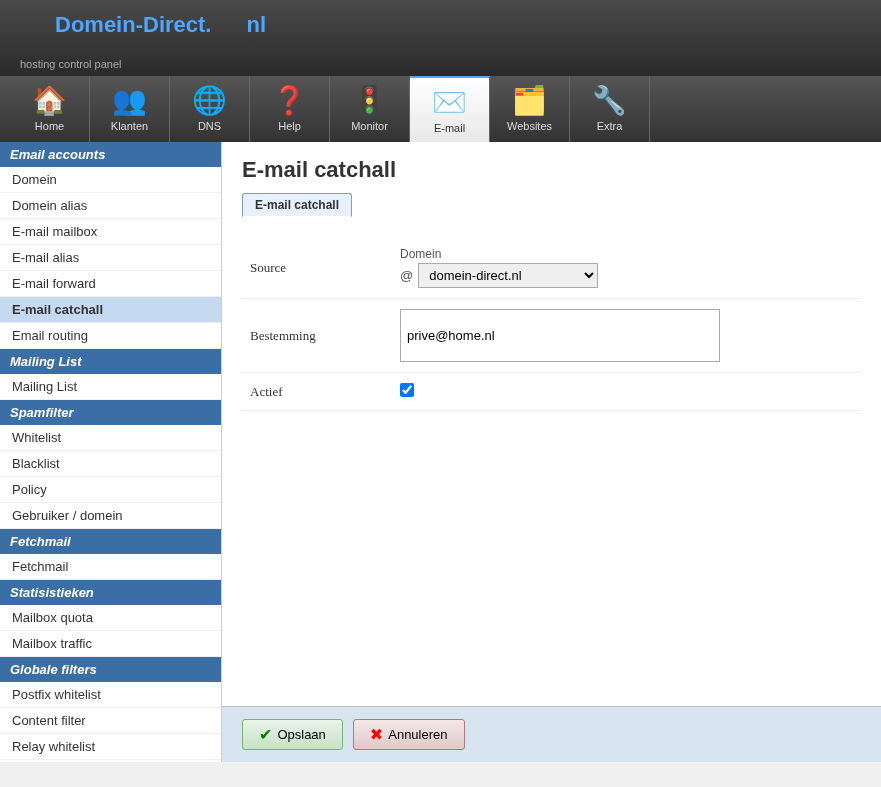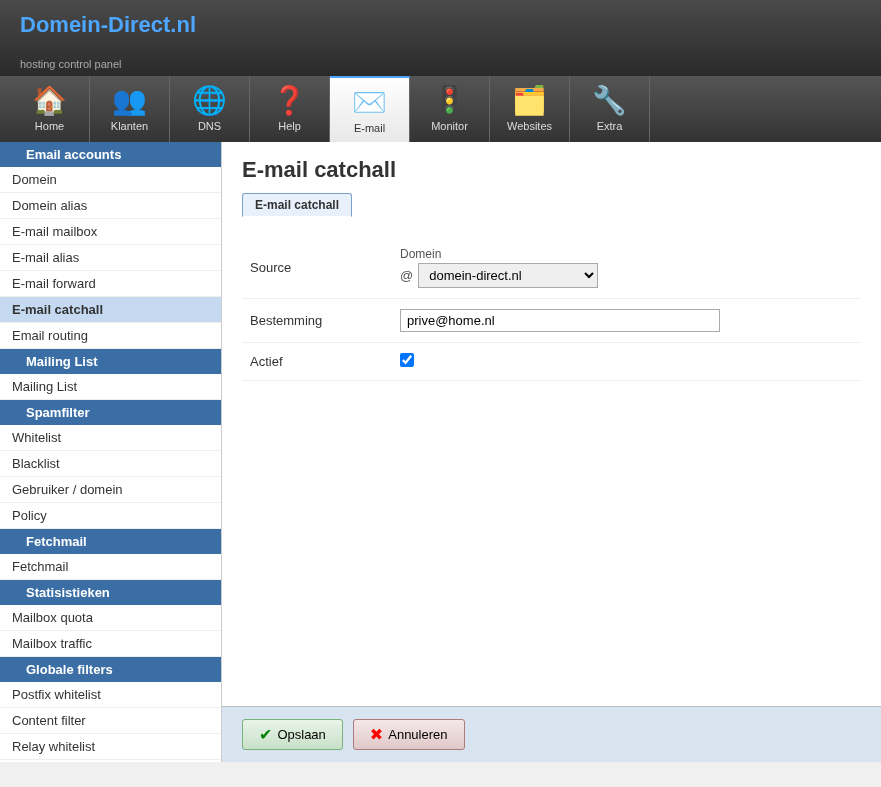"Domein-Direct." .header-title span { margin-left: none -> 35px }
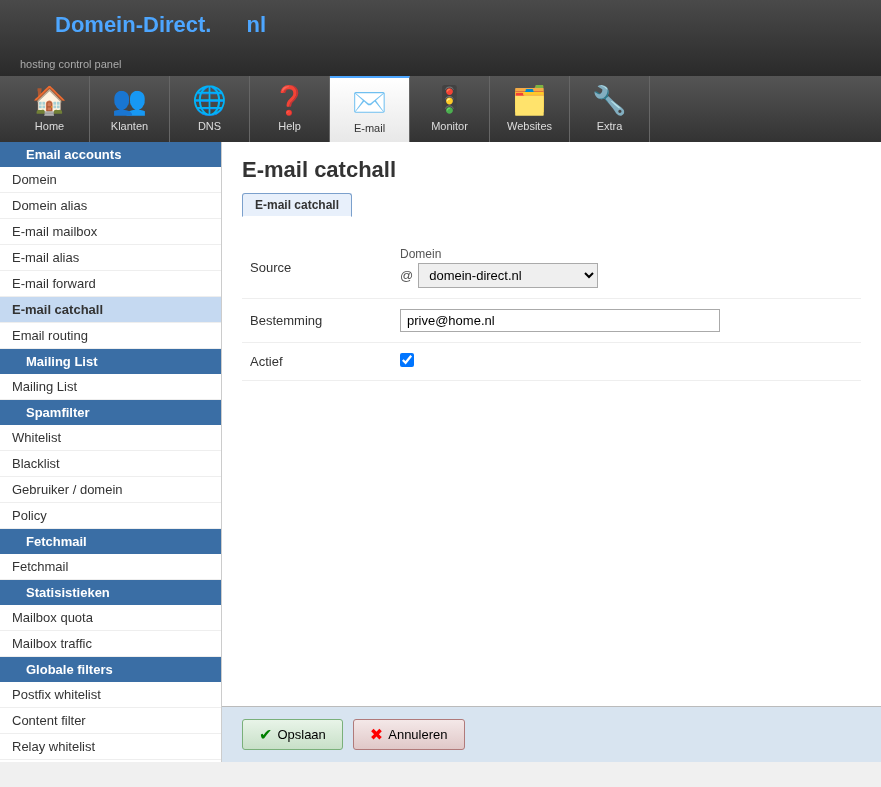"E-mail" div.nav-item { order: before "Monitor" -> after "Monitor" }
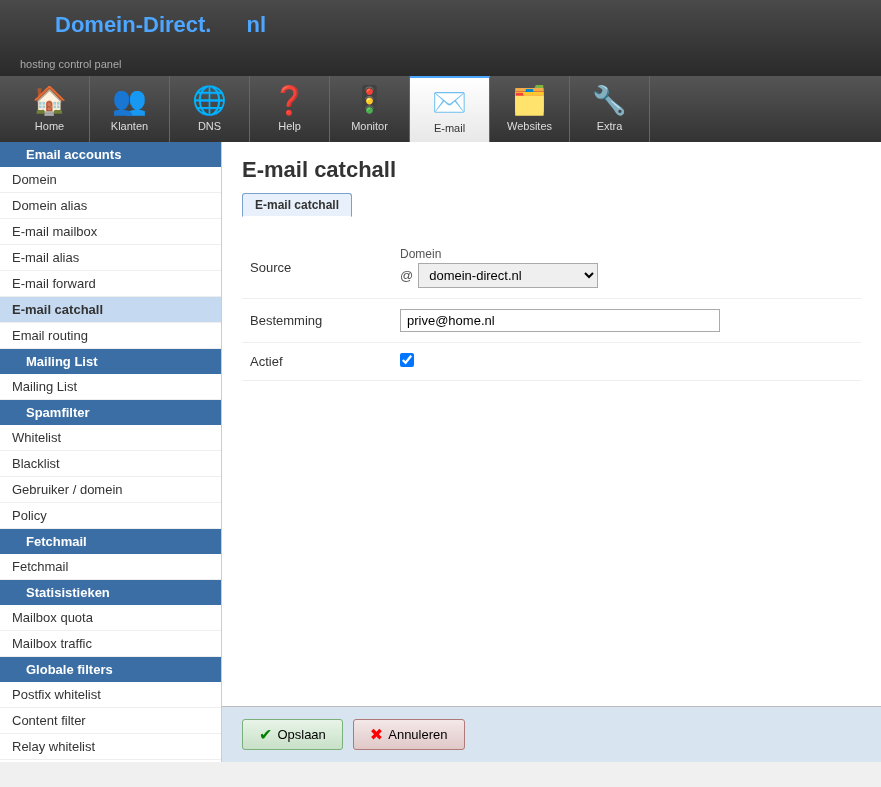"Email accounts" .sidebar-section { font-style: none -> italic; padding: 5px 26px -> 5px 10px }
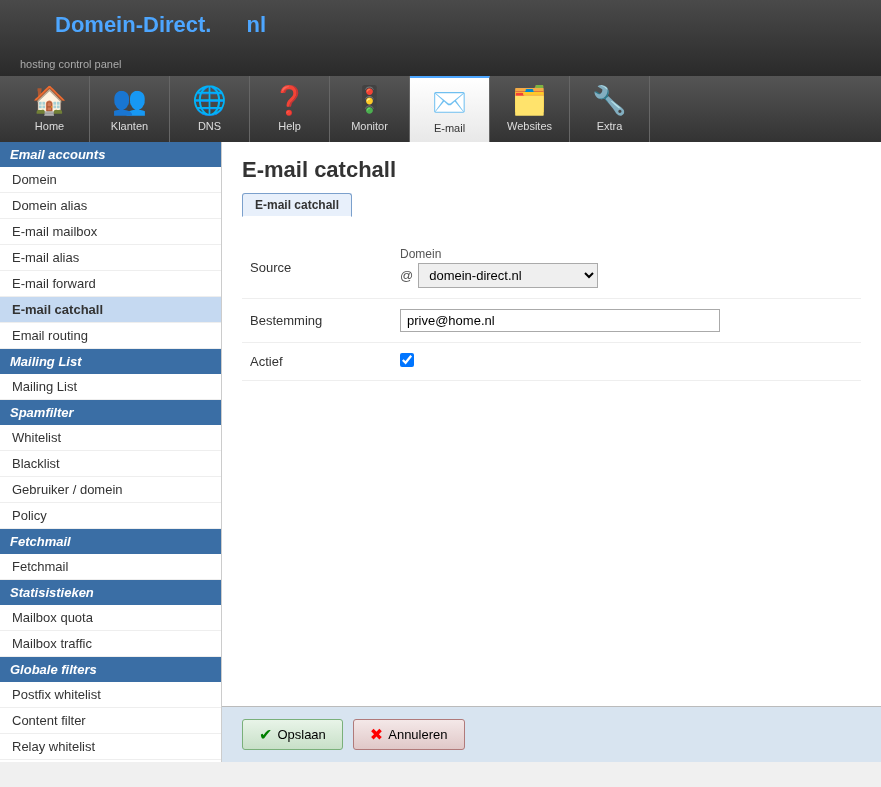"Source" .form-label { font-family: none -> Liberation Serif, serif }
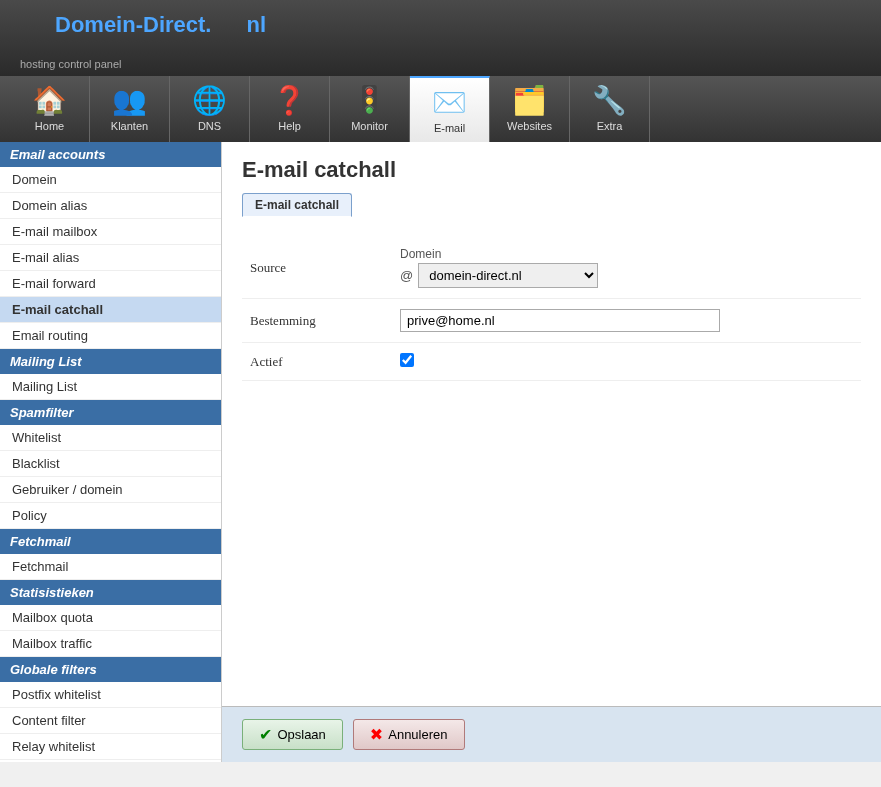"prive@home.nl" input[type="text"] { padding: 3px 6px -> 18px 6px }
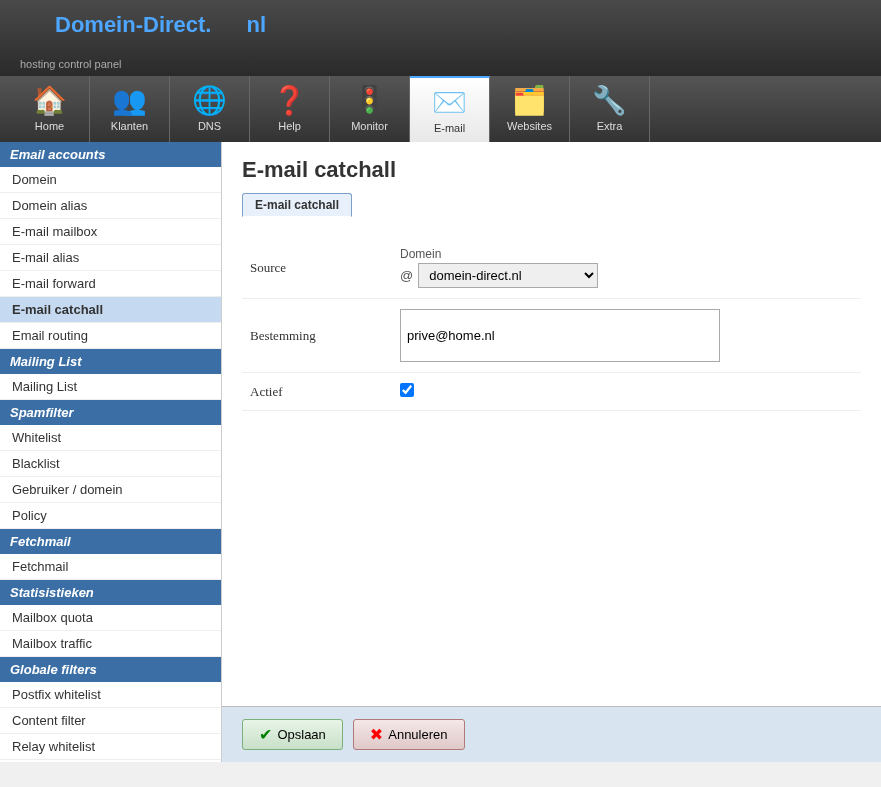"Gebruiker / domein" div.sidebar-item { order: before "Policy" -> after "Policy" }
